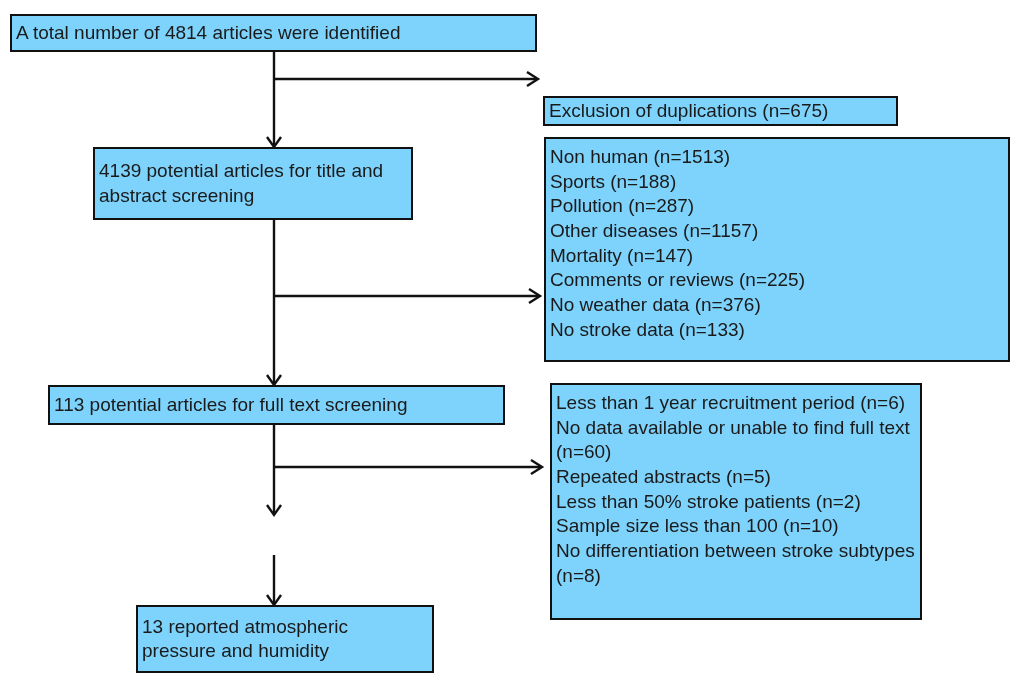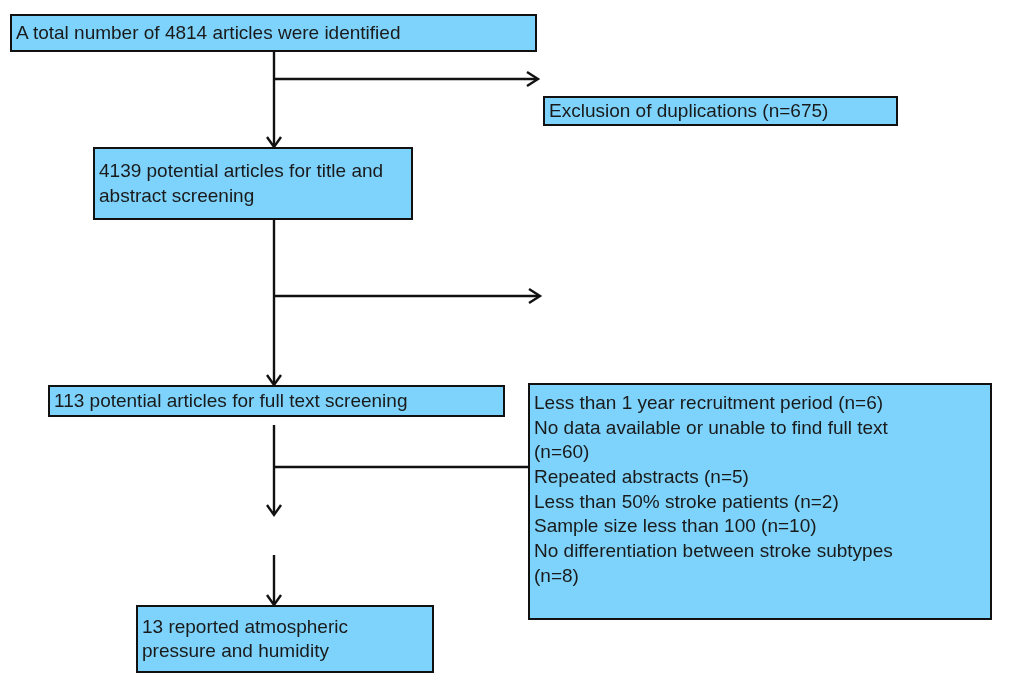"Non human (n=1513)" div.node { html: none -> <div> <span>Non human (n=1513) Sports (n=188) Pollution (n=287) Other diseases (n=1157) Mortality (n=147) Comments or reviews (n=225) No weather data (n=376) No stroke data (n=133)</span> </div> }
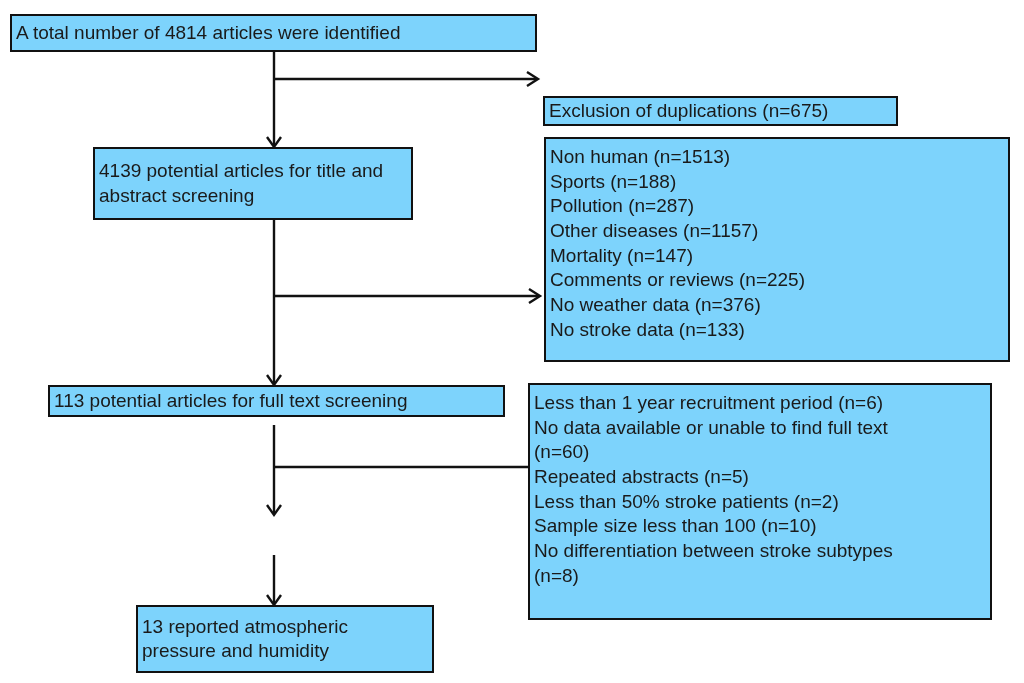"113 potential articles for full" div.node { height: 32px -> 40px }
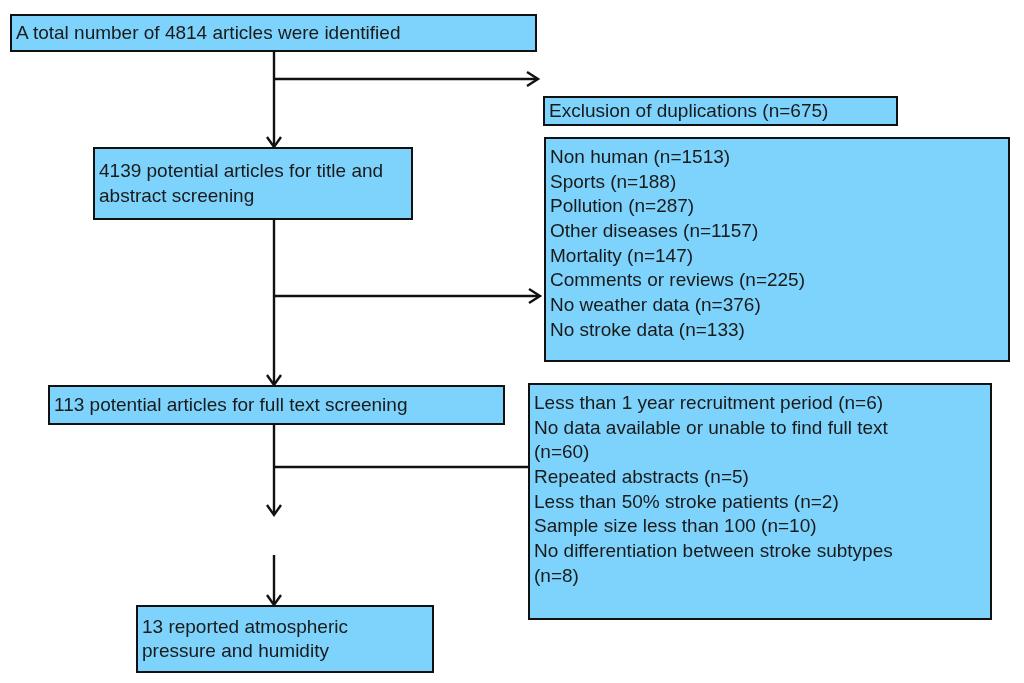"Less than 1 year recruitment" div.node { left: 528px -> 550px; width: 464px -> 372px }
